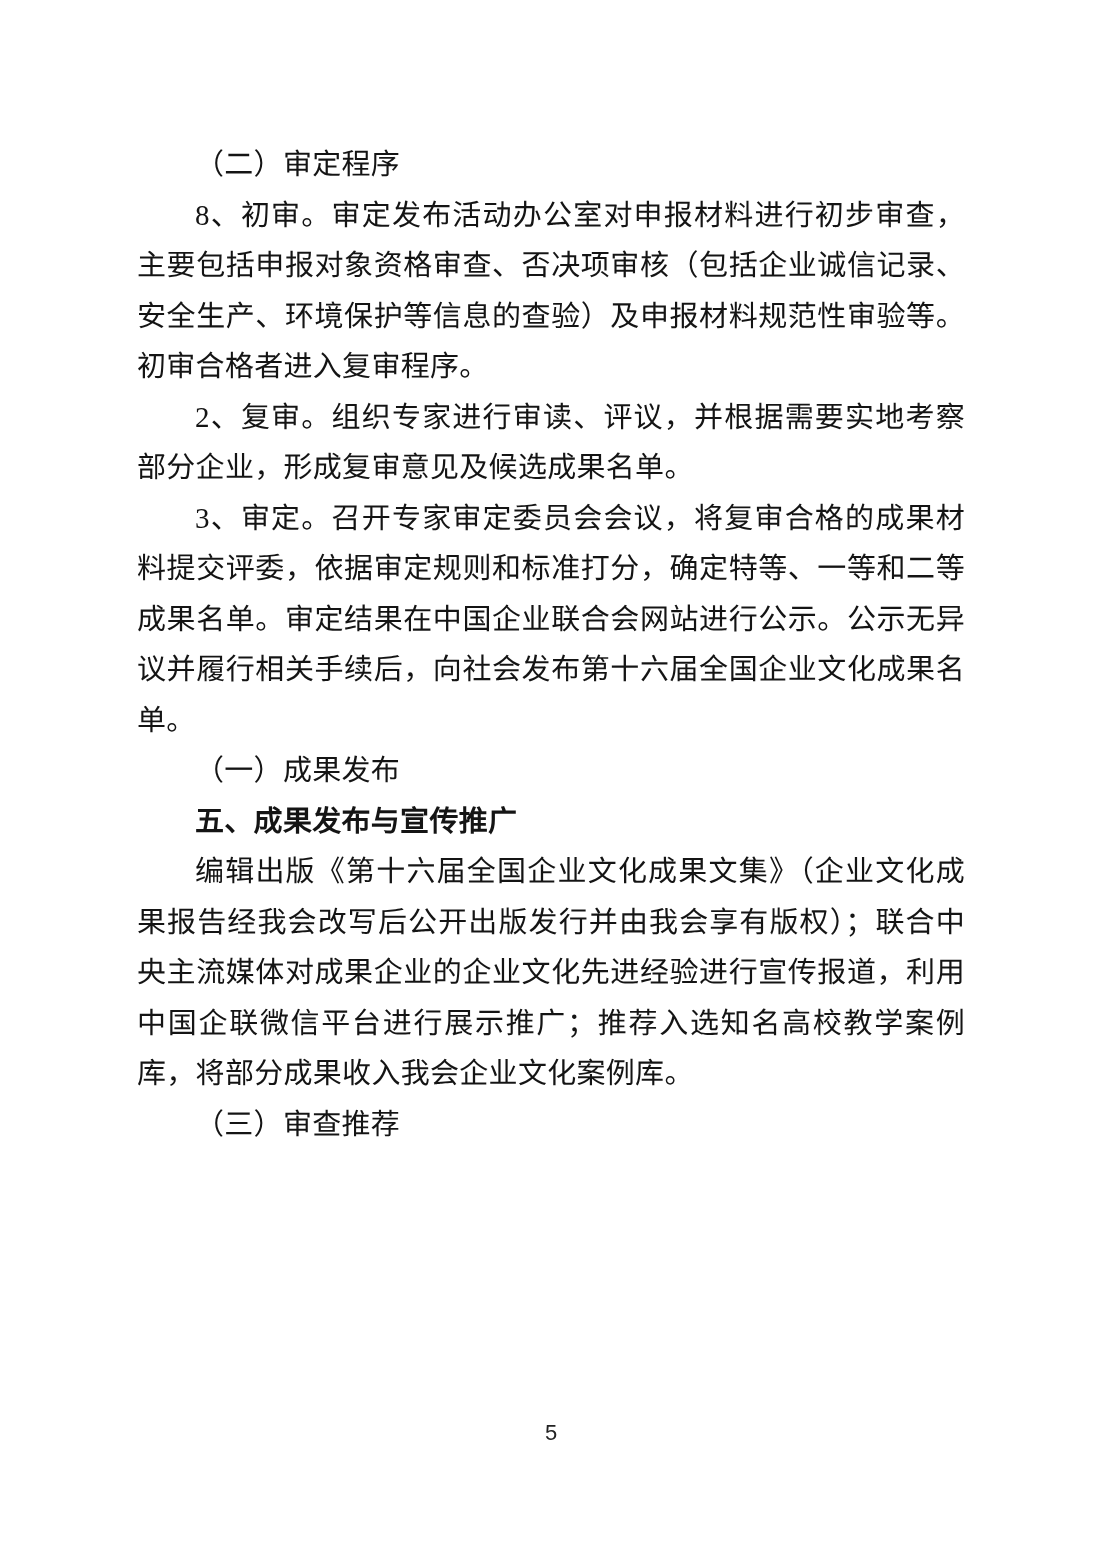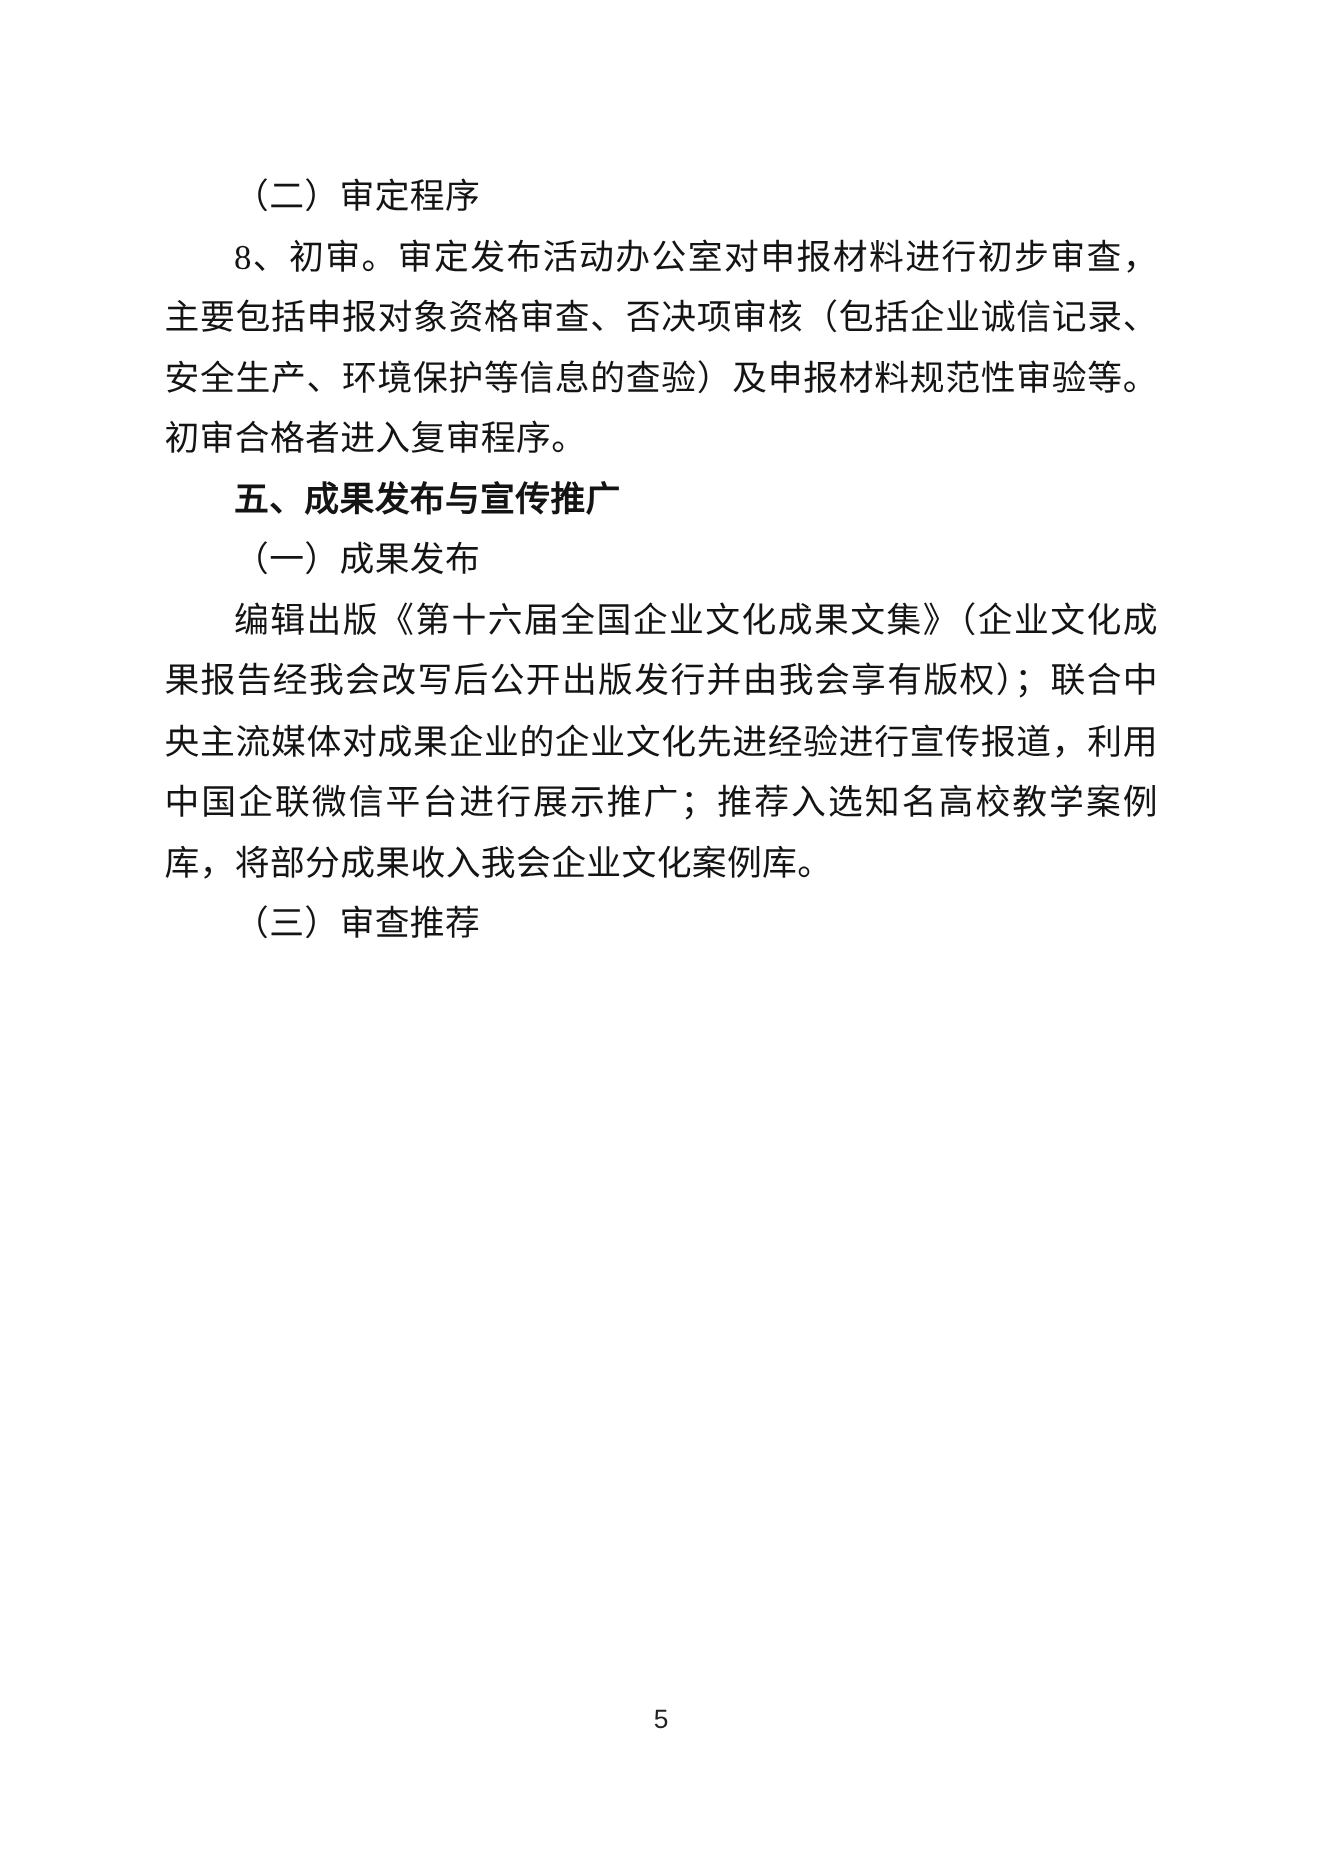"2、复审。组织专家进行审读、评议，并根据需要实地考察部分企业，形成复审意见及候选" p.block { html: none -> <p>2、复审。组织专家进行审读、评议，并根据需要实地考察部分企业，形成复审意见及候选成果名单。</p> }
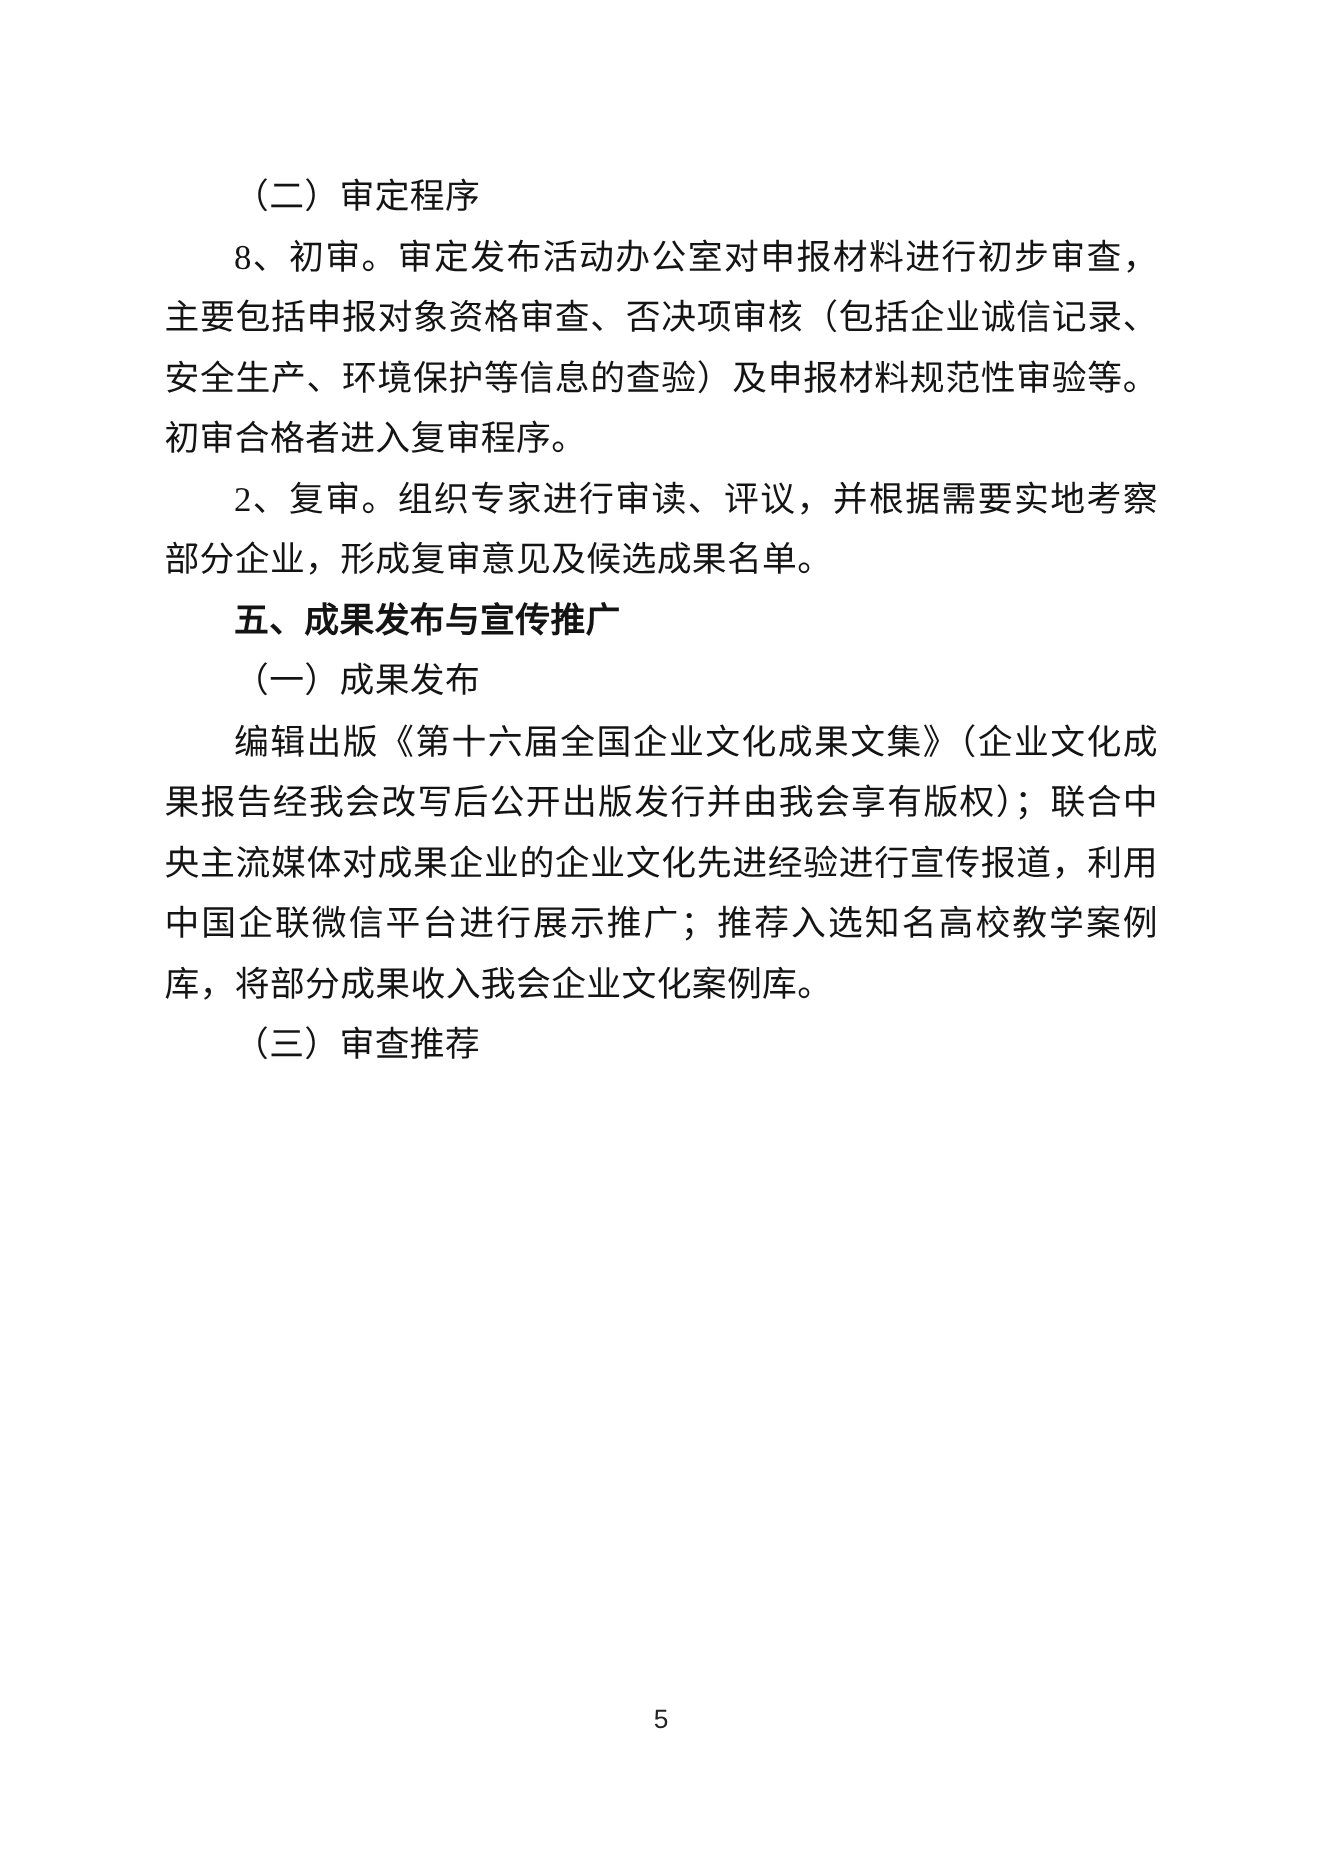"3、审定。召开专家审定委员会会议，将复审合格的成果材料提交评委，依据审定规则和标" p.block { html: none -> <p>3、审定。召开专家审定委员会会议，将复审合格的成果材料提交评委，依据审定规则和标准打分，确定特等、一等和二等成果名单。审定结果在中国企业联合会网站进行公示。公示无异议并履行相关手续后，向社会发布第十六届全国企业文化成果名单。</p> }
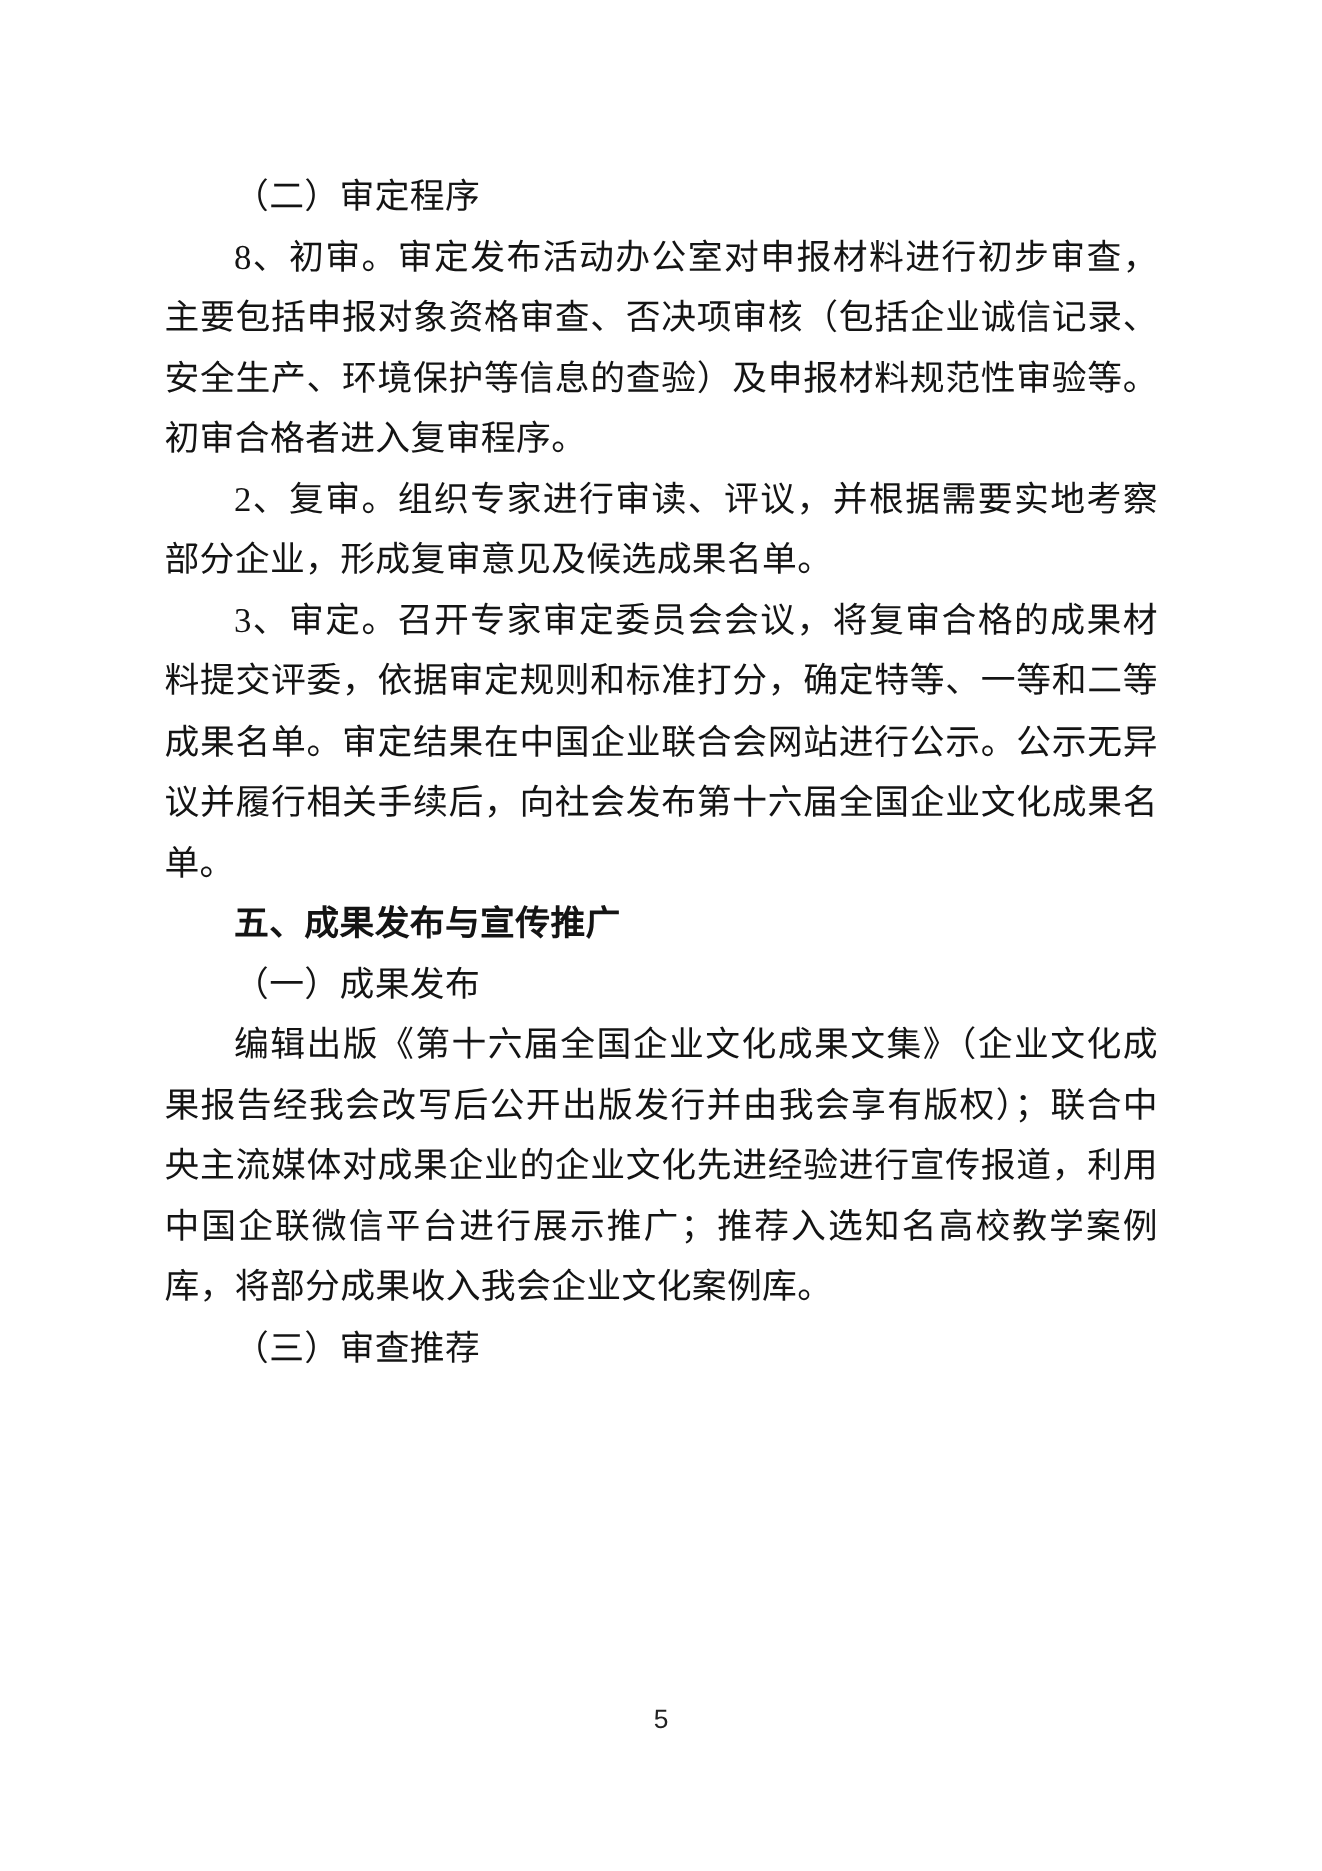"五、成果发布与宣传推广" p.block { order: before "（一）成果发布" -> after "（一）成果发布" }
